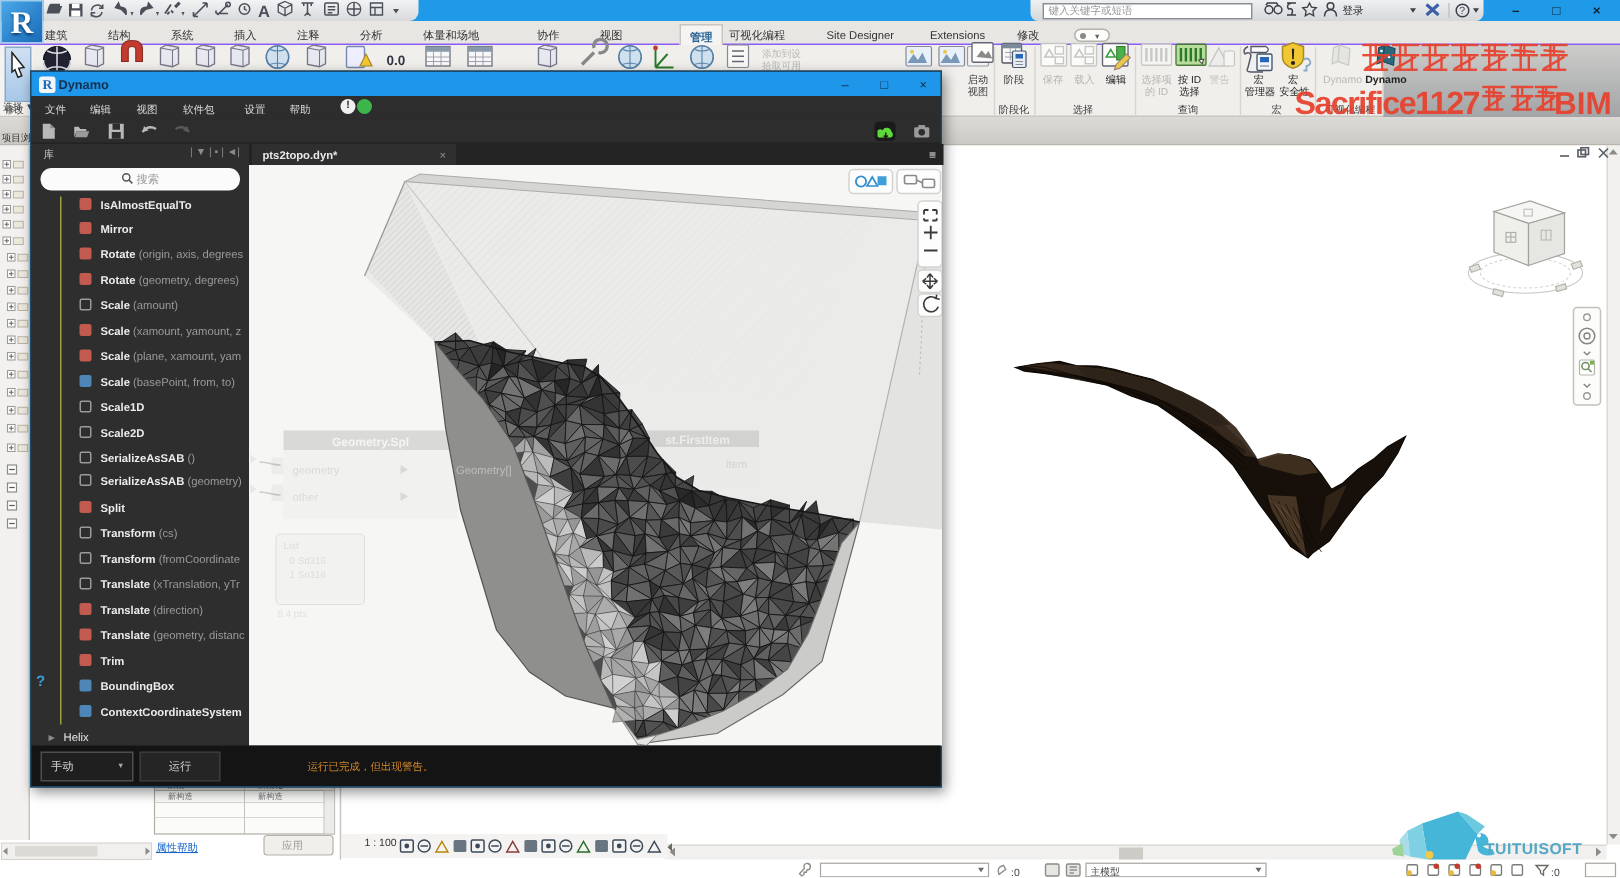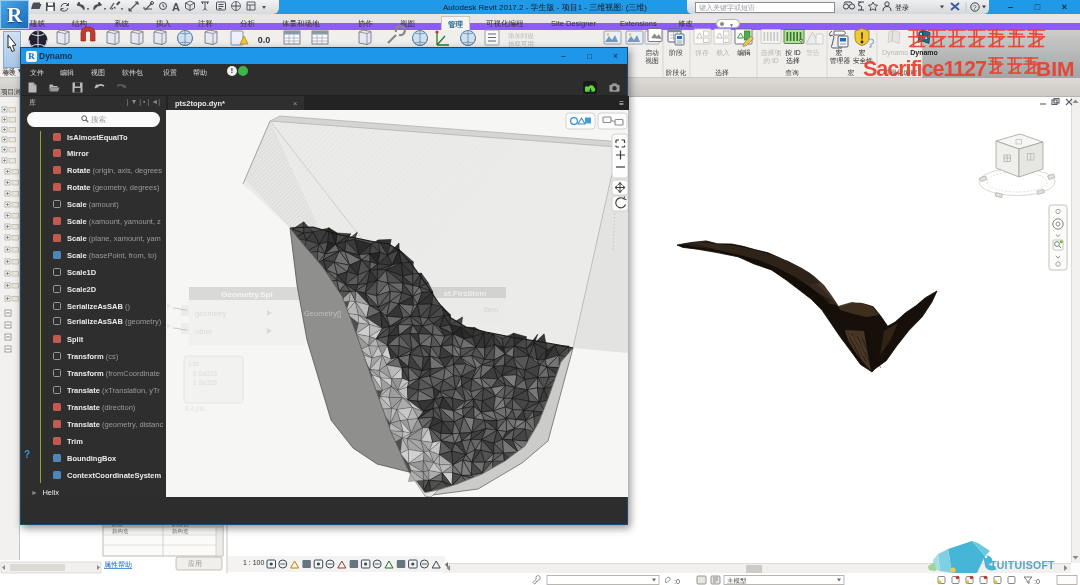"Autodesk Revit 2017.2 - 学生版" div.abs { html: <div>Autodesk Revit 2017.2 - 学生版 - 项目1 - 三维视图: (三维)</div> -> none }
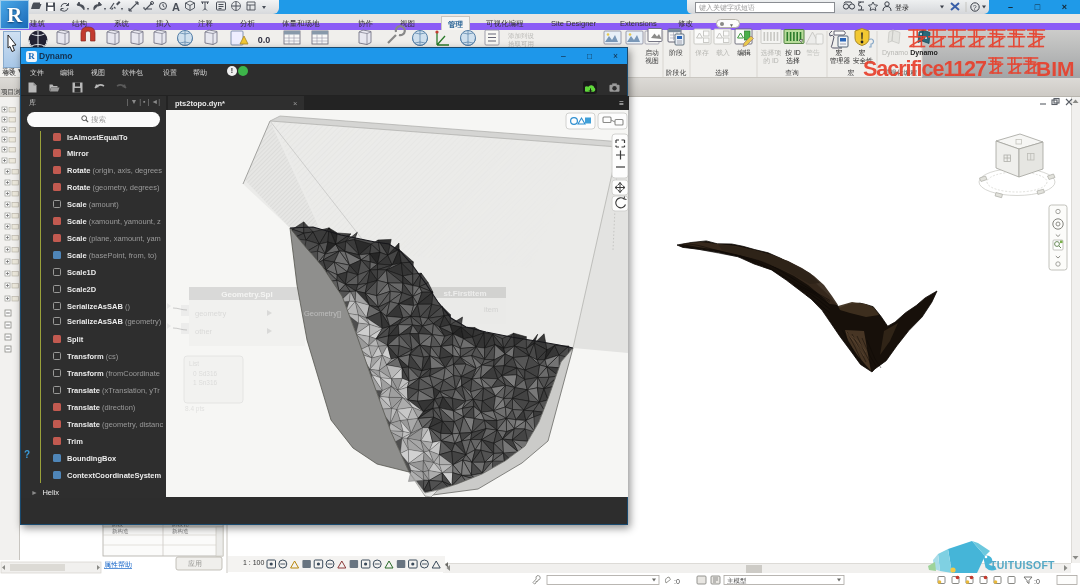"建筑" #tabrow { border-bottom: 7px solid #8b5cf6 -> 1px solid #8b5cf6 }
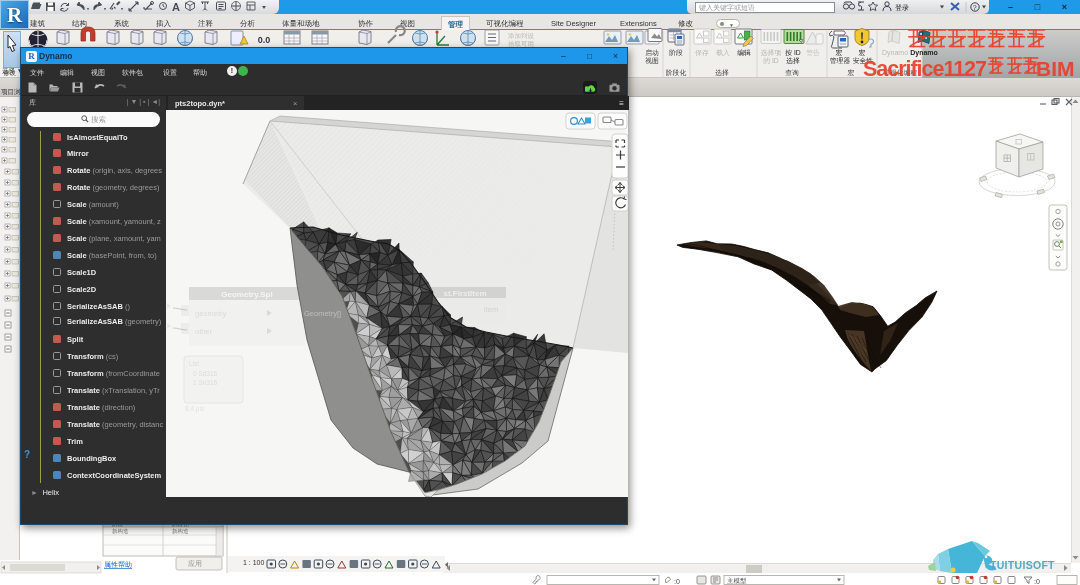"管理" .rtab.sel { margin-left: none -> 12px }
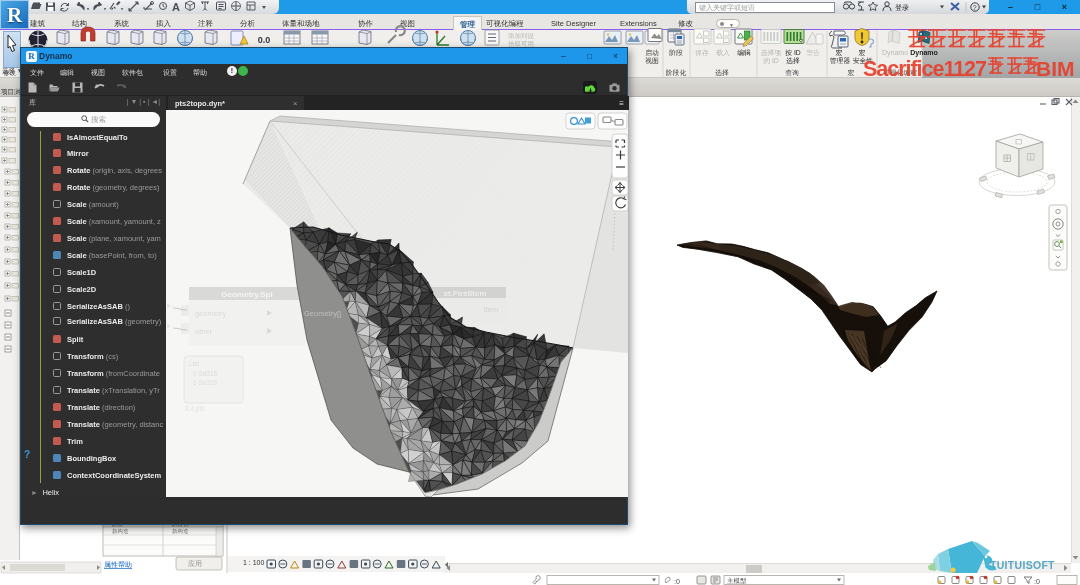"手动" div { html: none -> <div> <div>手动<span>▼</span></div> <div>运行</div> <div>运行已完成，但出现警告。</div> </div> }
